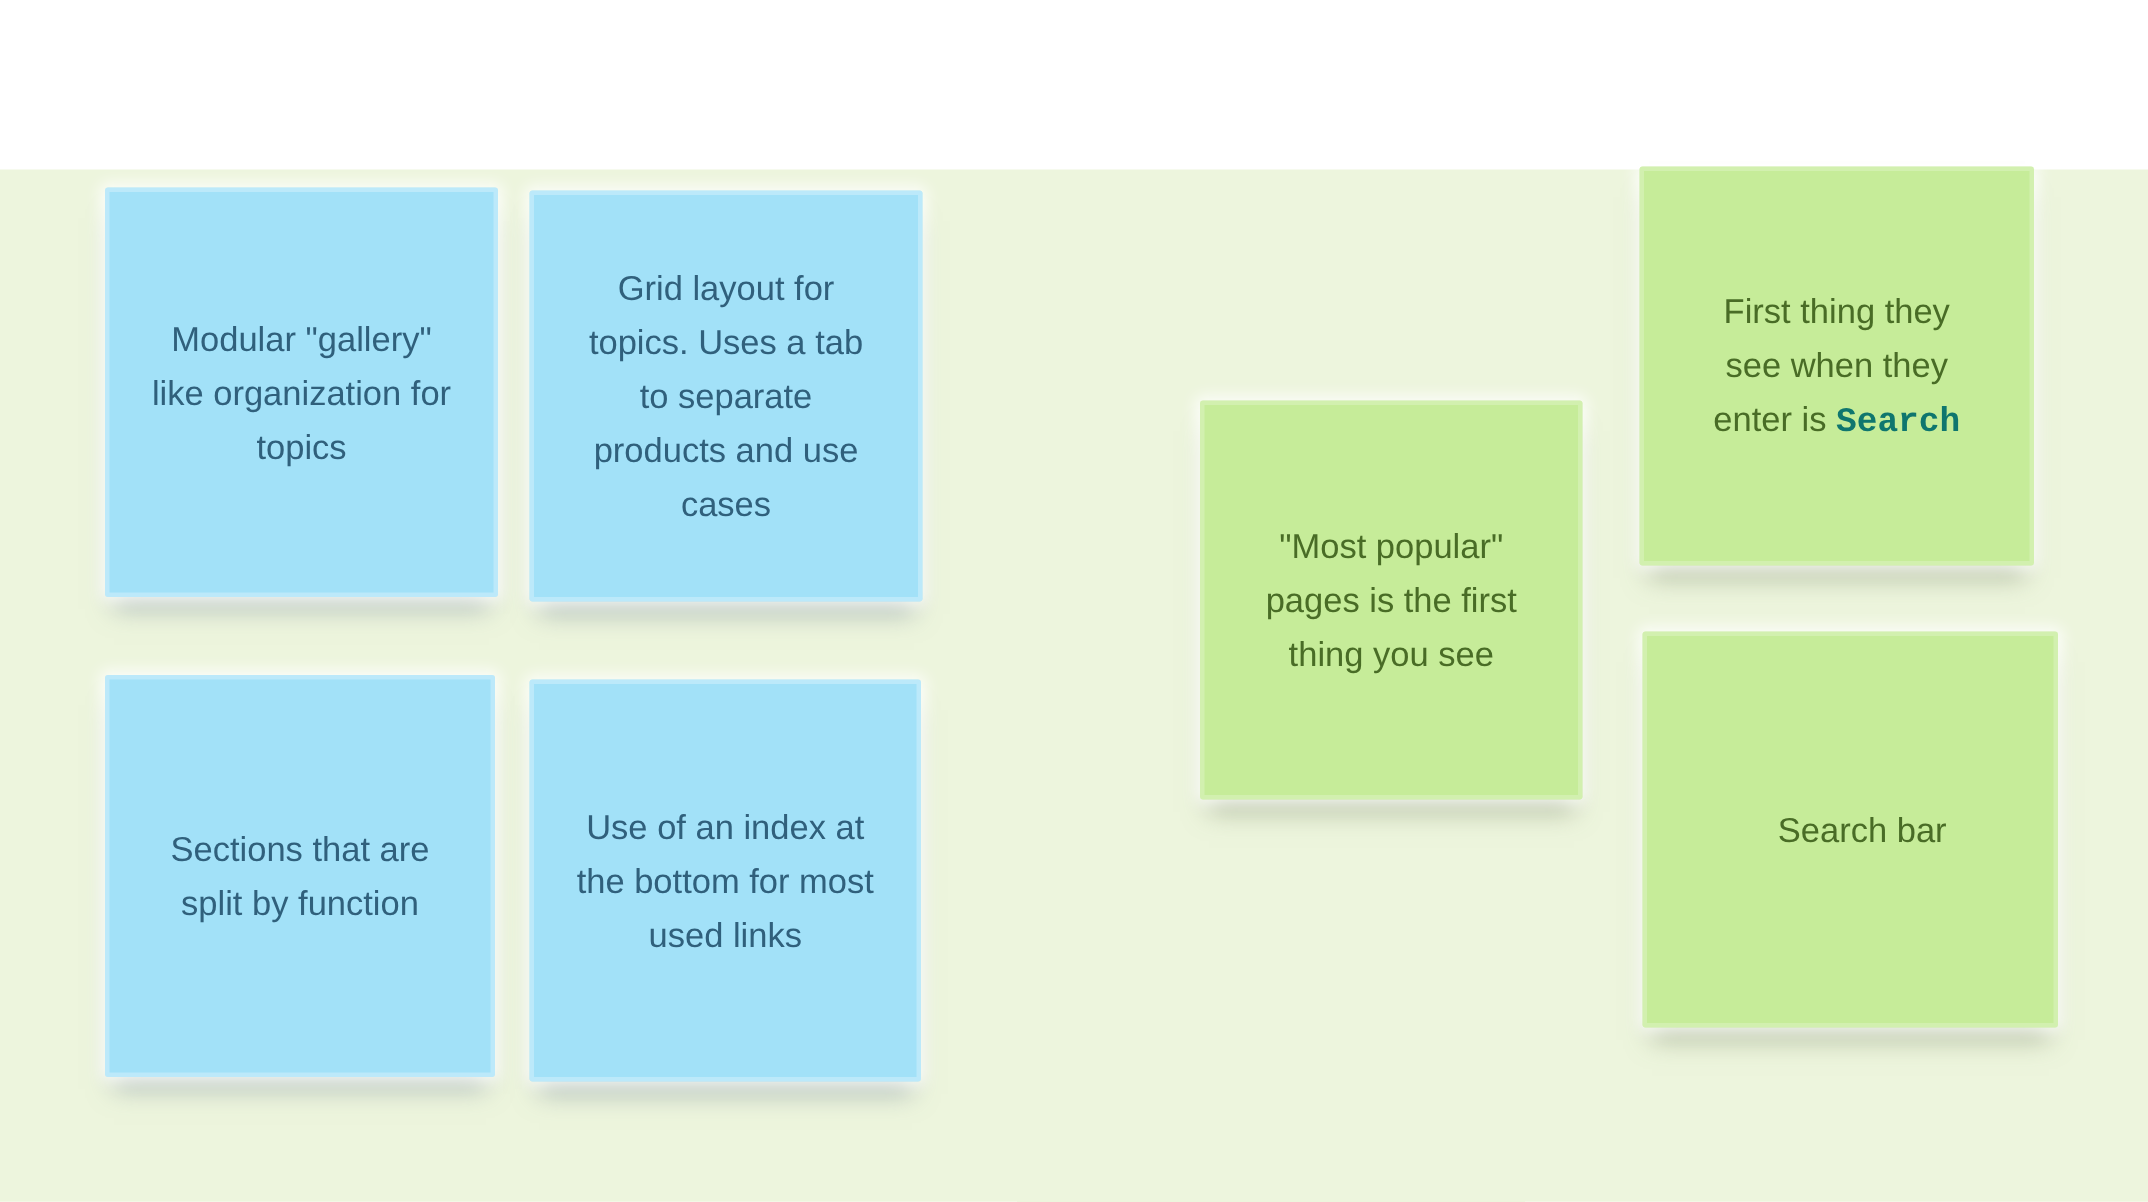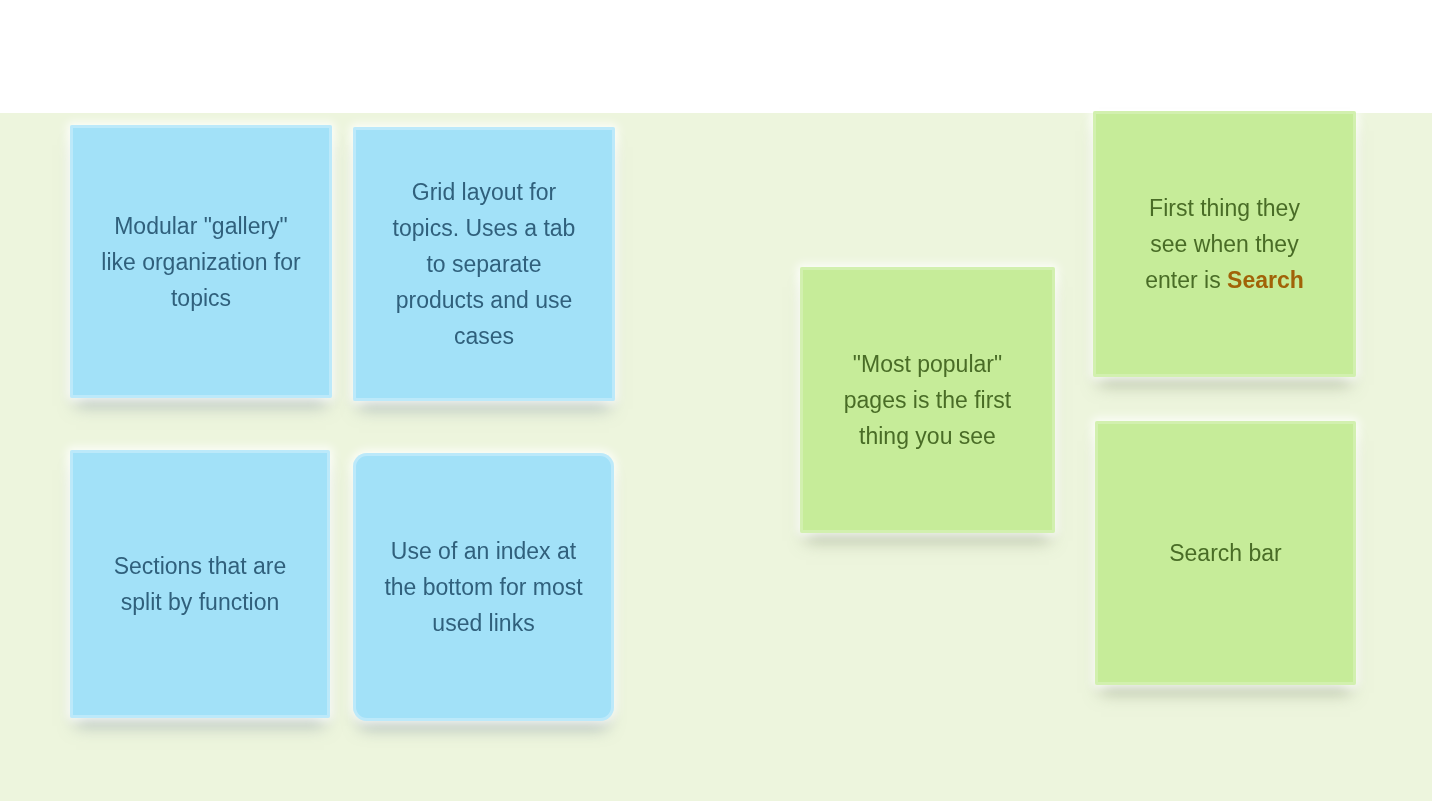"Search" .note-text b { color: #a16207 -> #0f766e; font-family: none -> Liberation Mono, monospace }
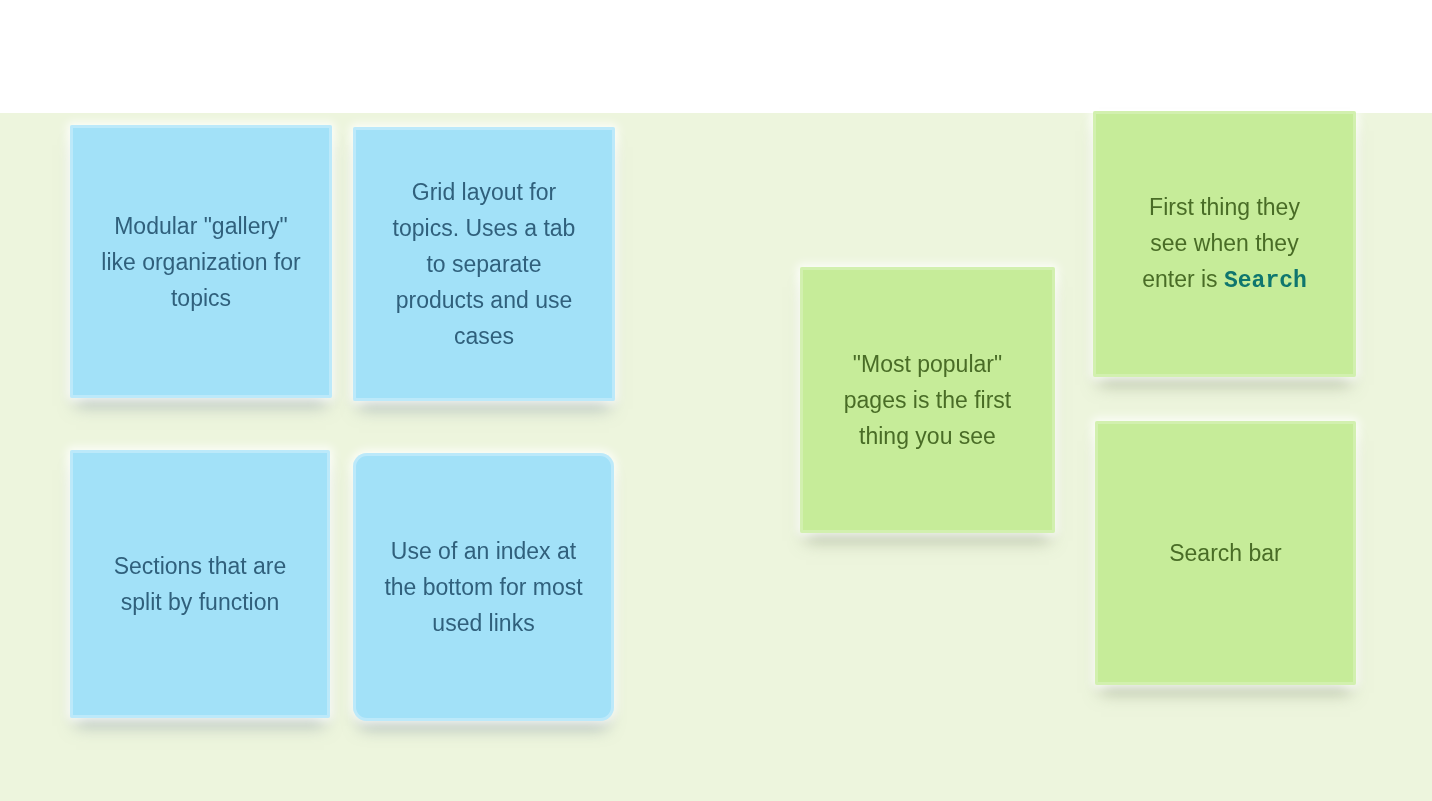"Use of an index at" #note-4 { border-radius: 14px -> none }
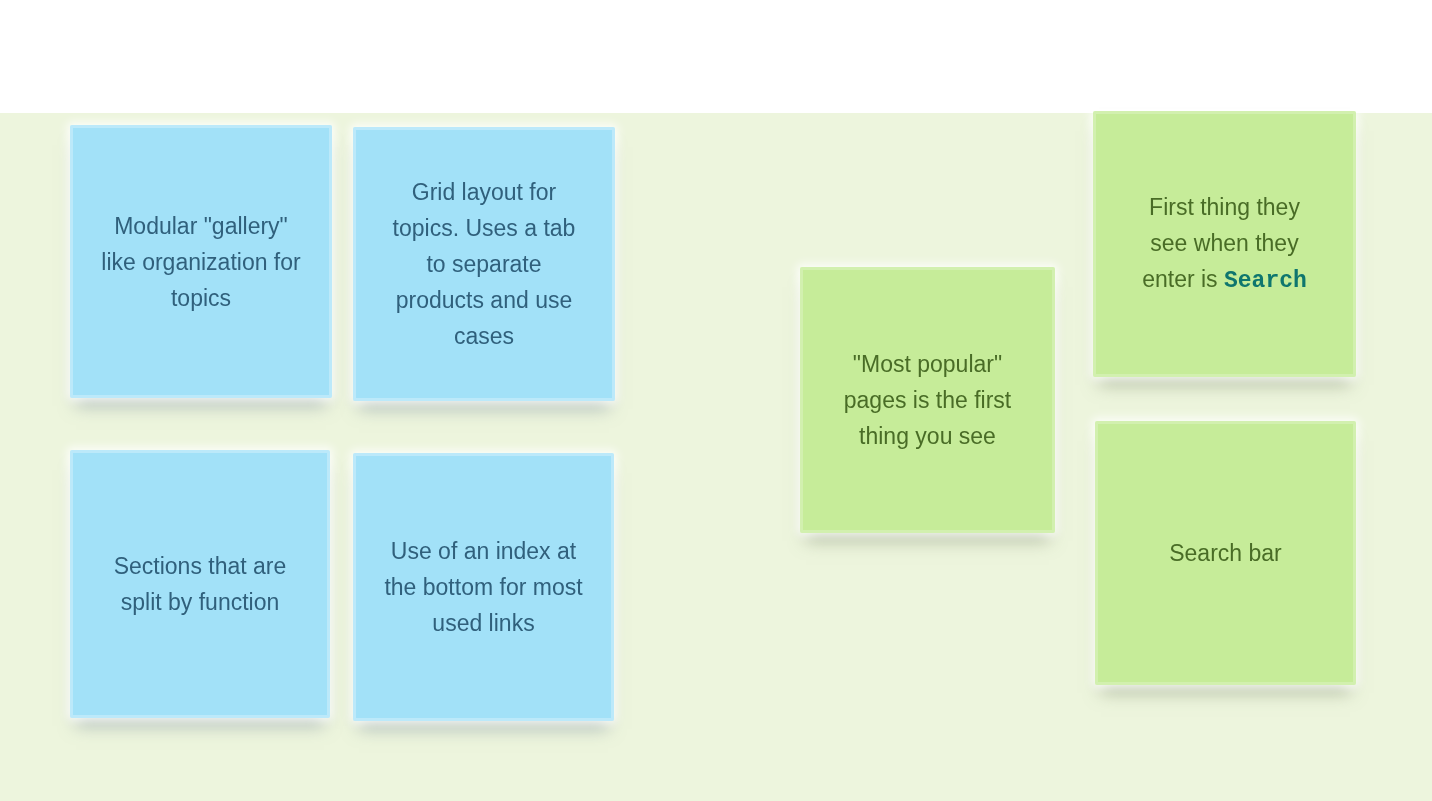"Search bar" #note-7 { padding-left: none -> 16px }
